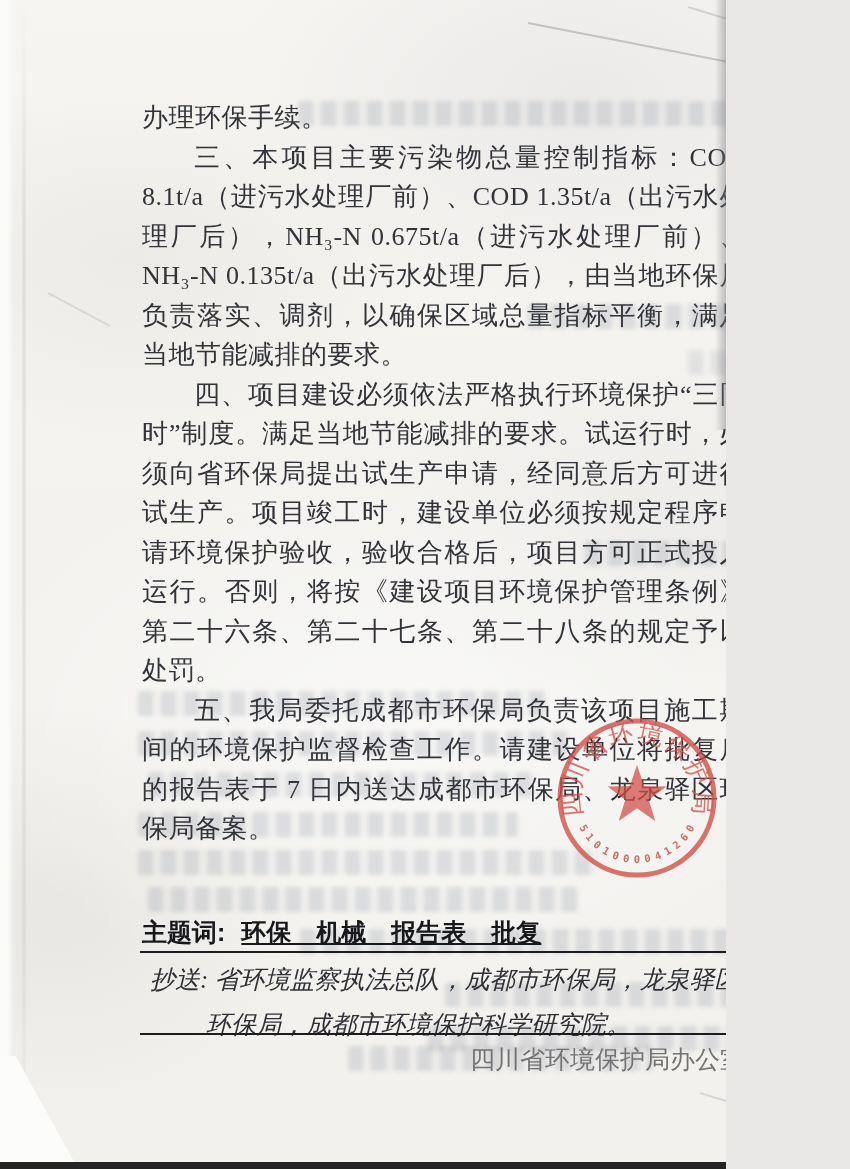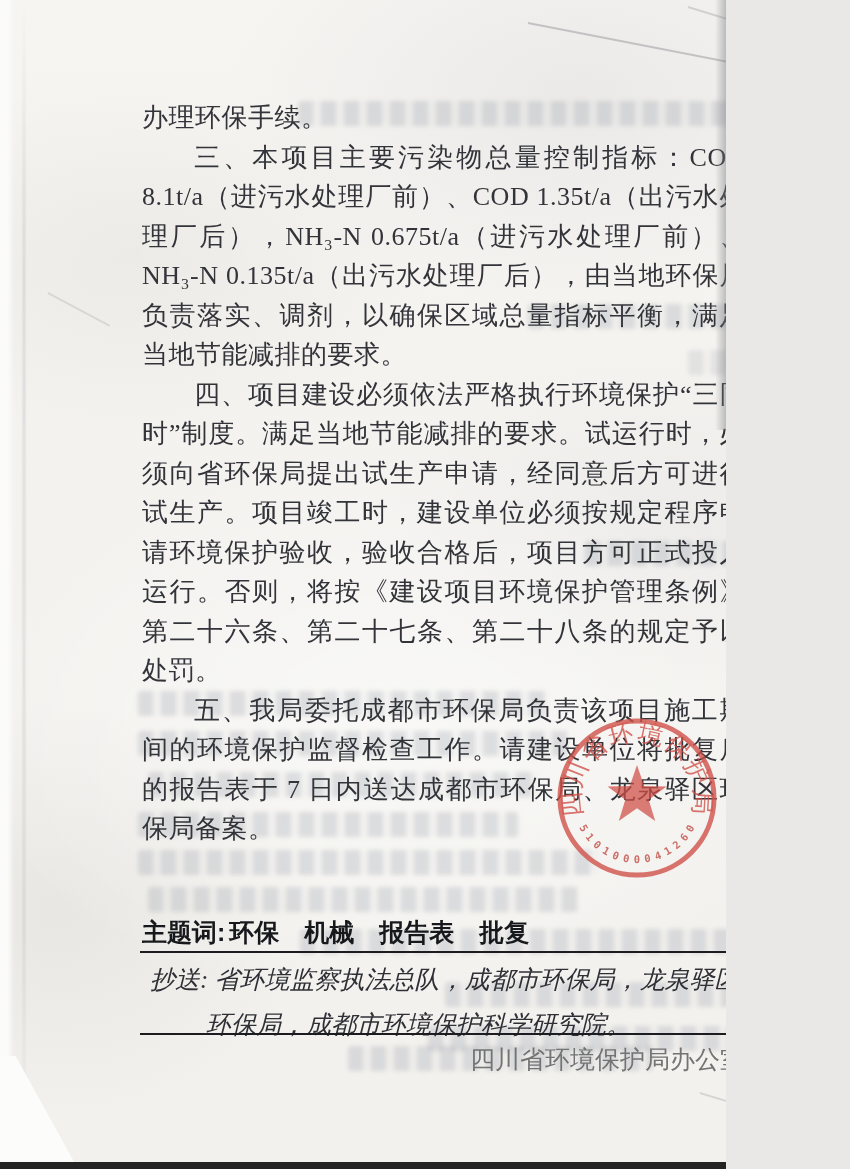"环保 机械 报告表 批复" .subject-row .kw { margin-left: 4px -> 16px; text-decoration: none -> underline }
